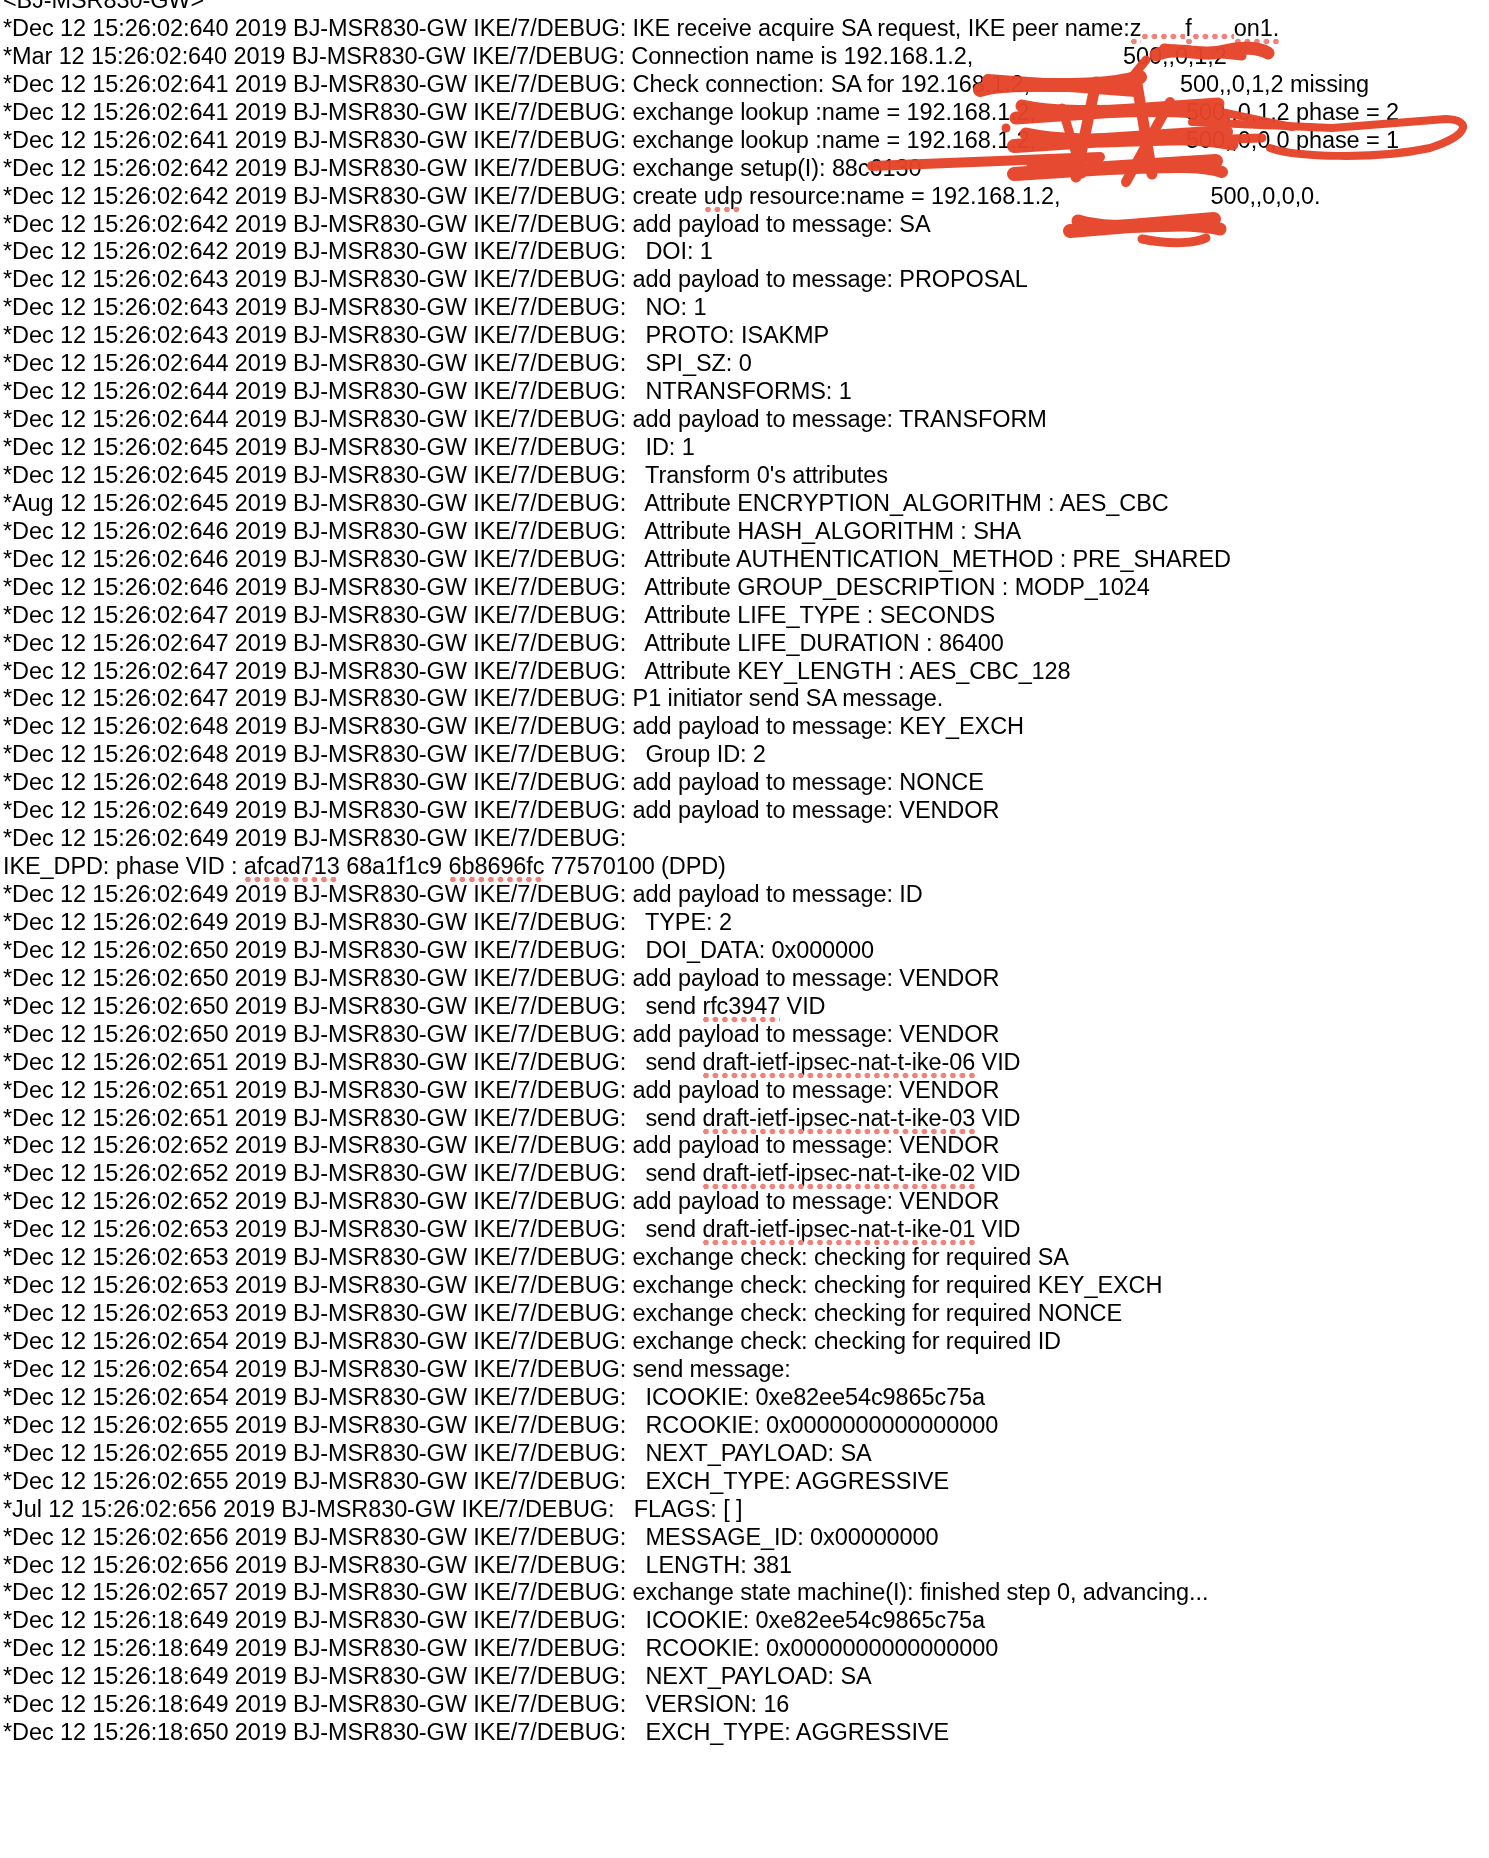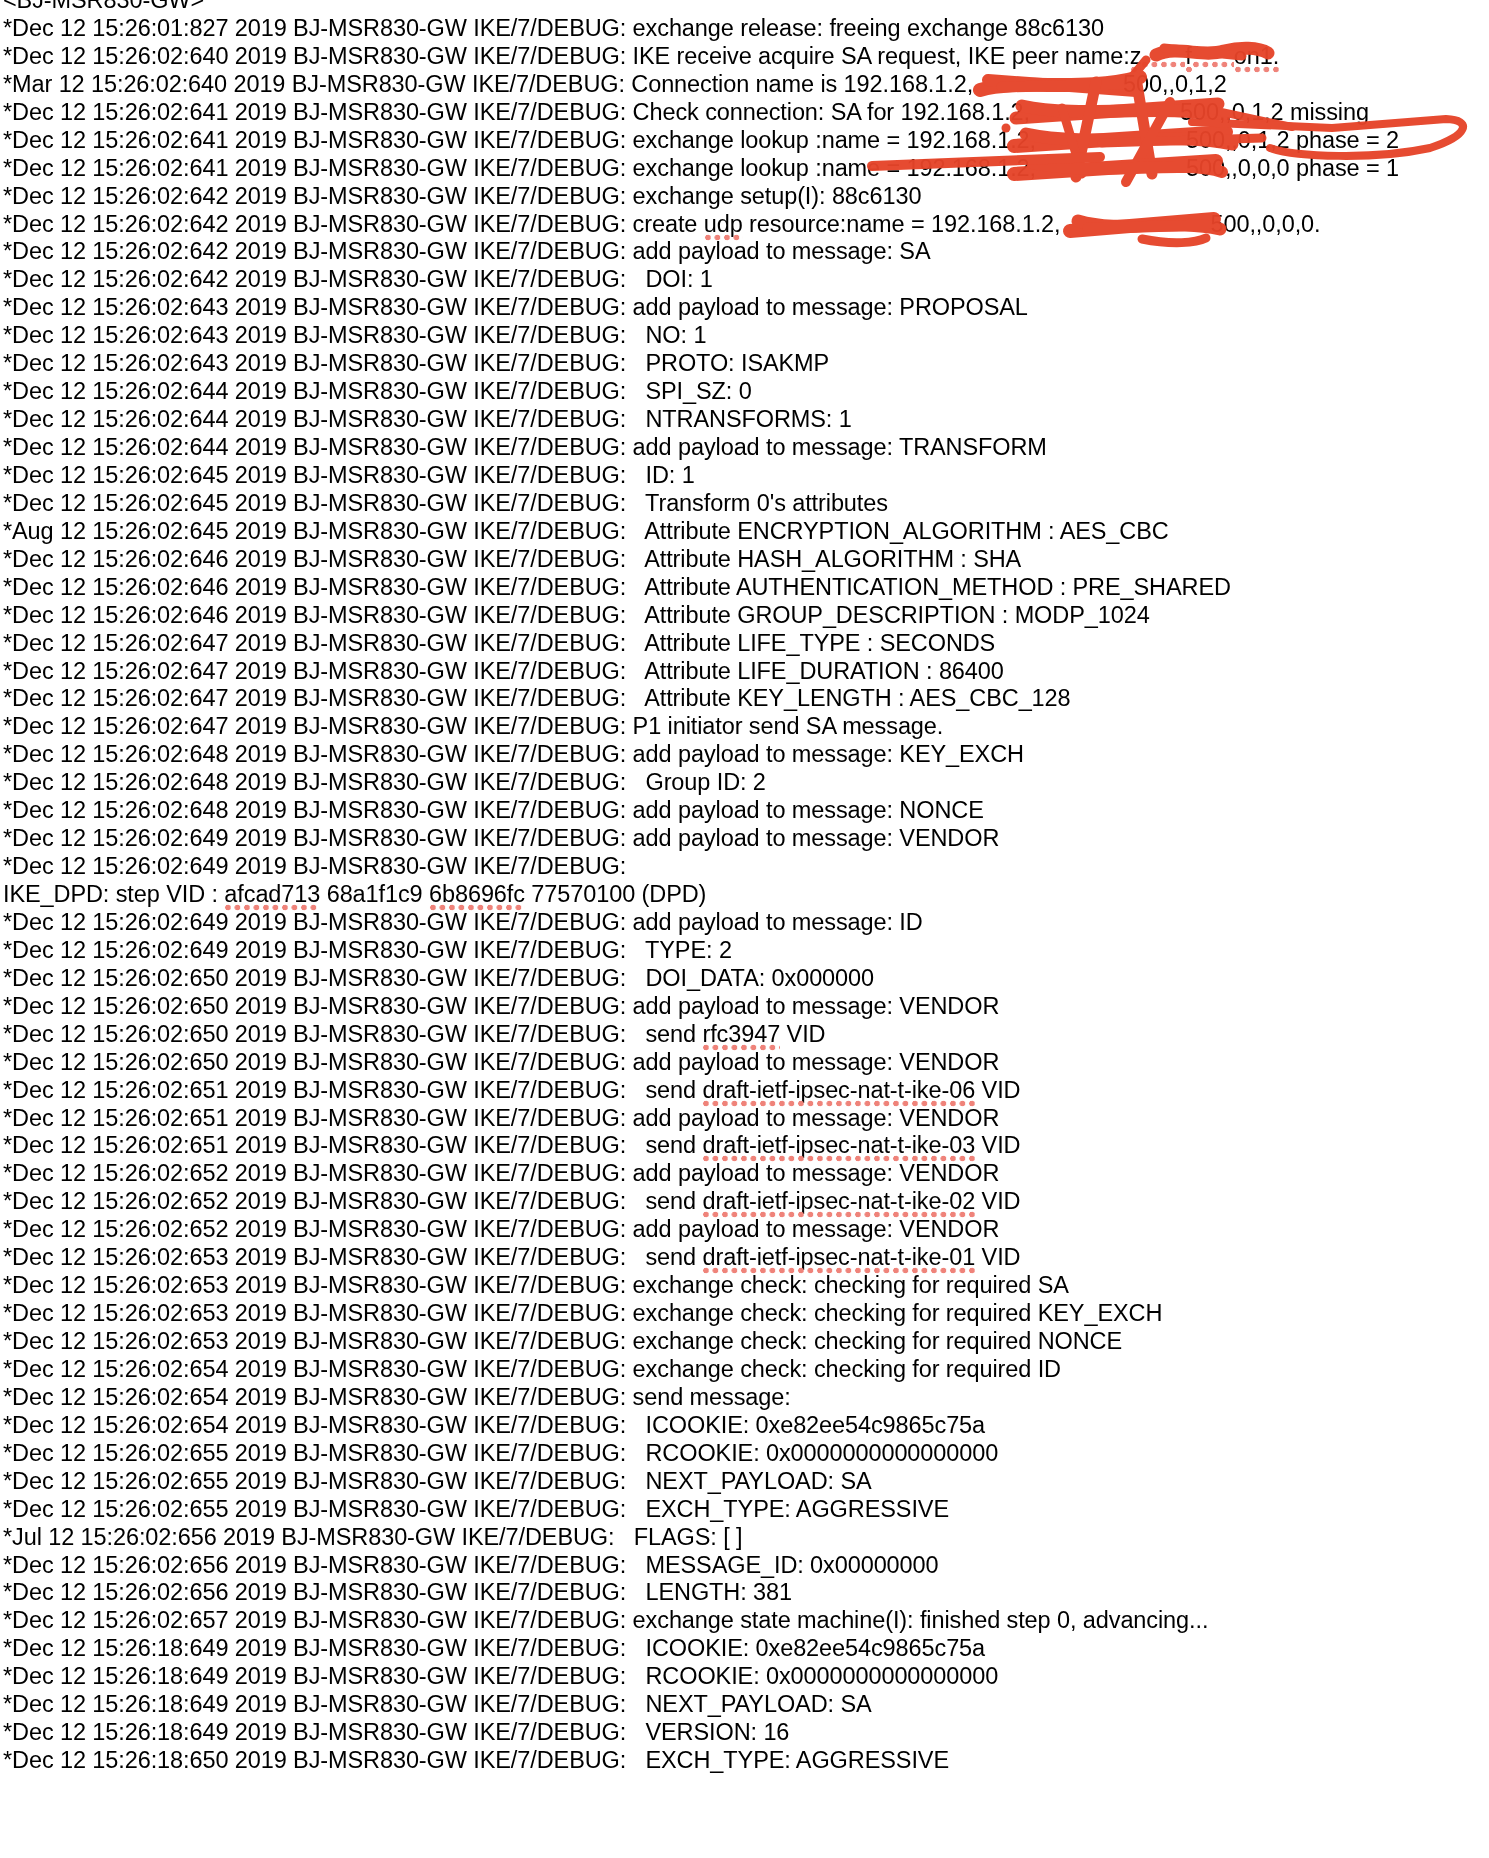"*Dec 12 15:26:01:827 2019 BJ-MSR830-GW" div.line { html: <div>*Dec 12 15:26:01:827 2019 BJ-MSR830-GW IKE/7/DEBUG: exchange release: freeing exchange 88c6130</div> -> none }
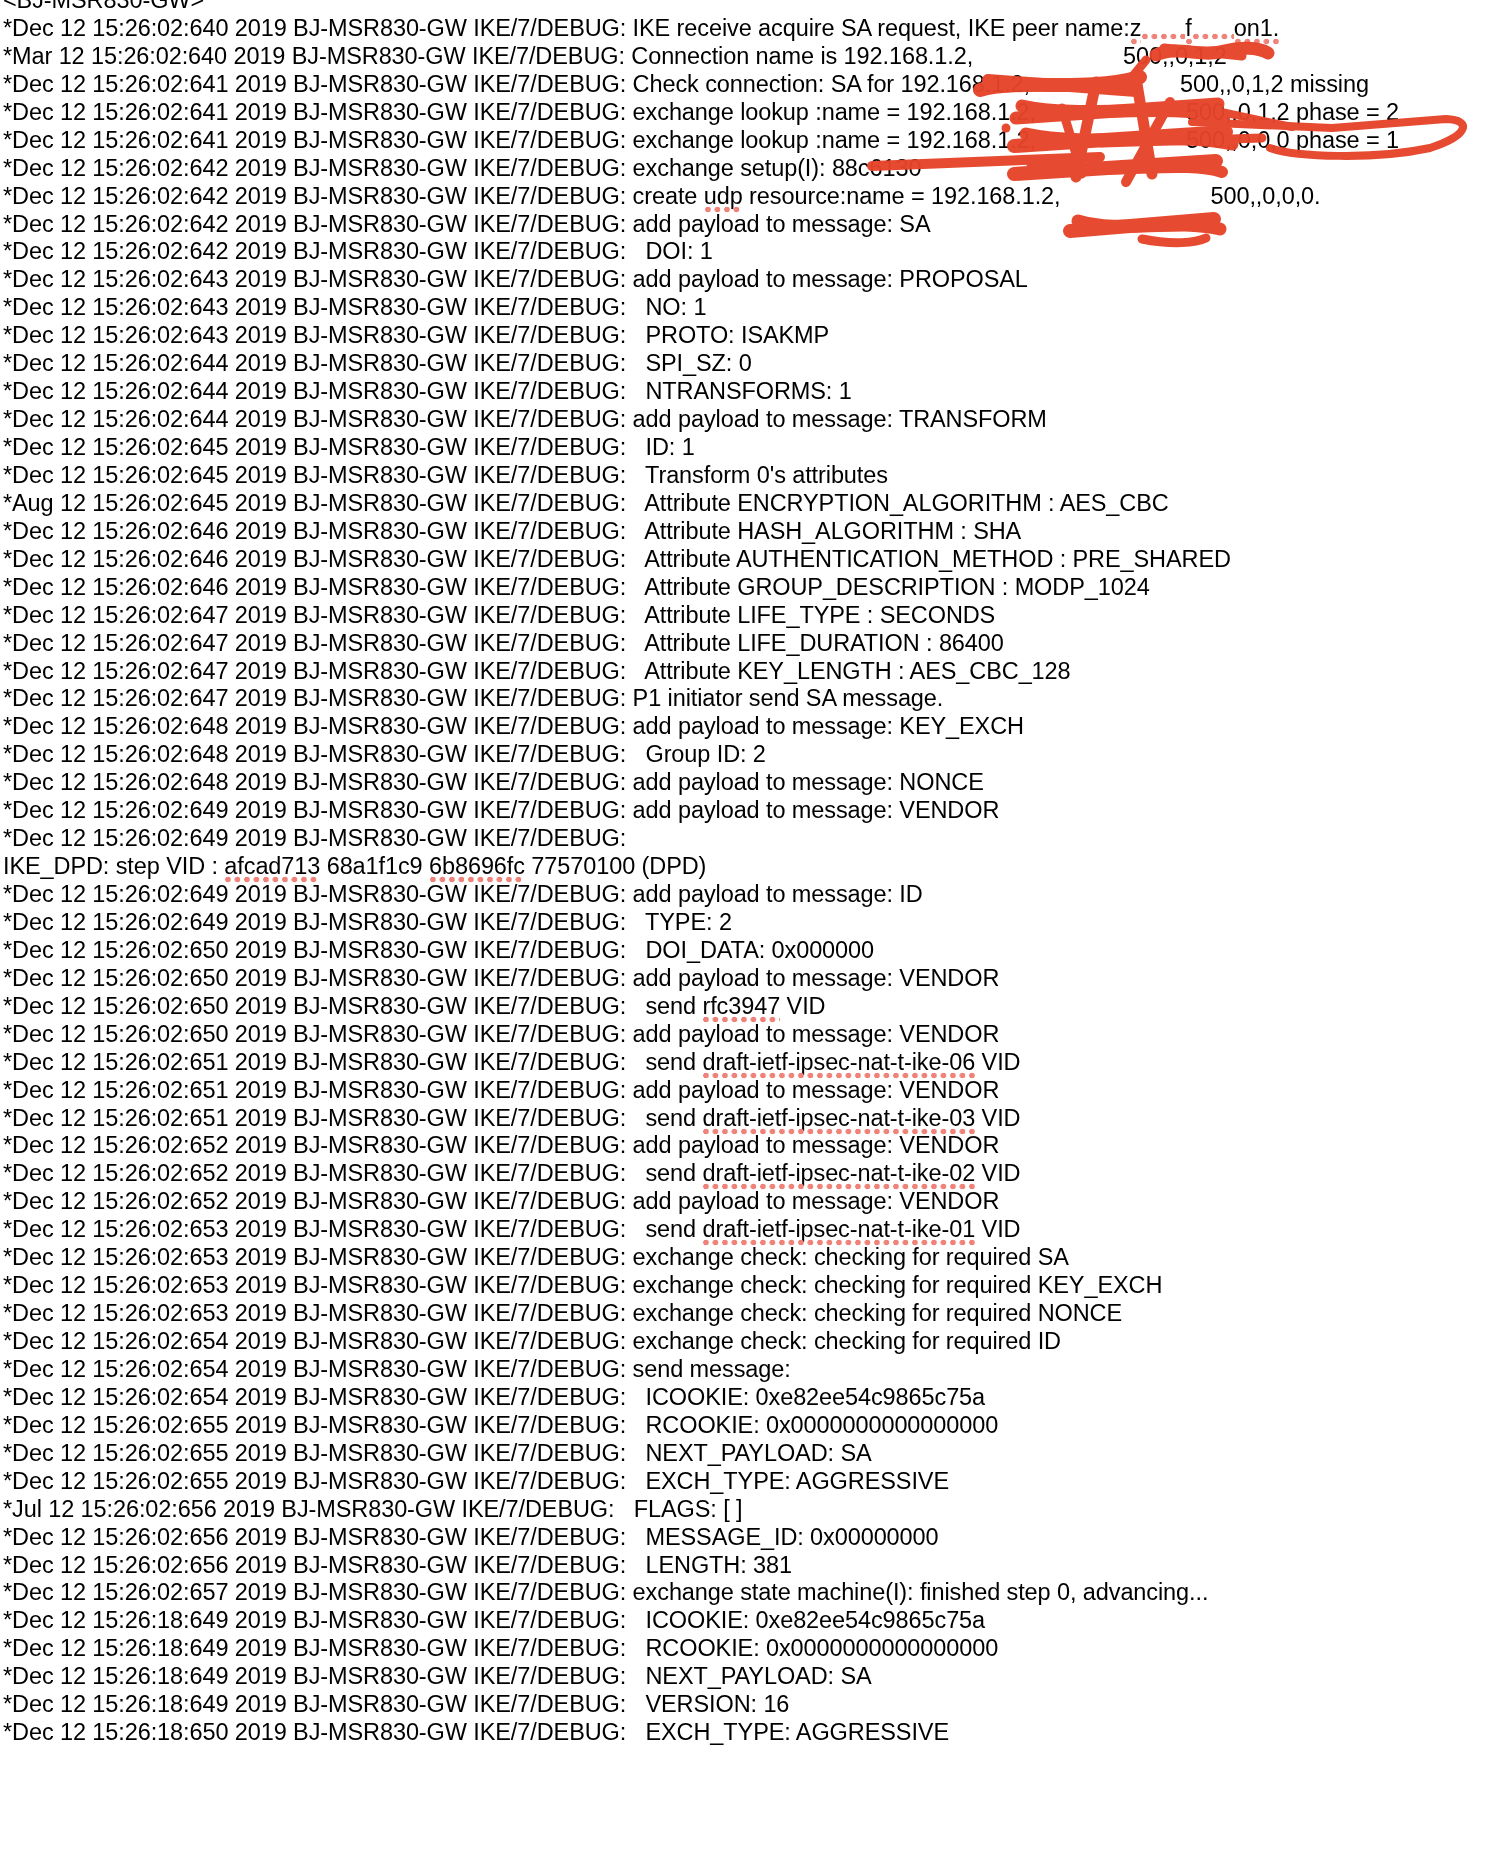"IKE_DPD: step VID :" span { text: step -> phase }
